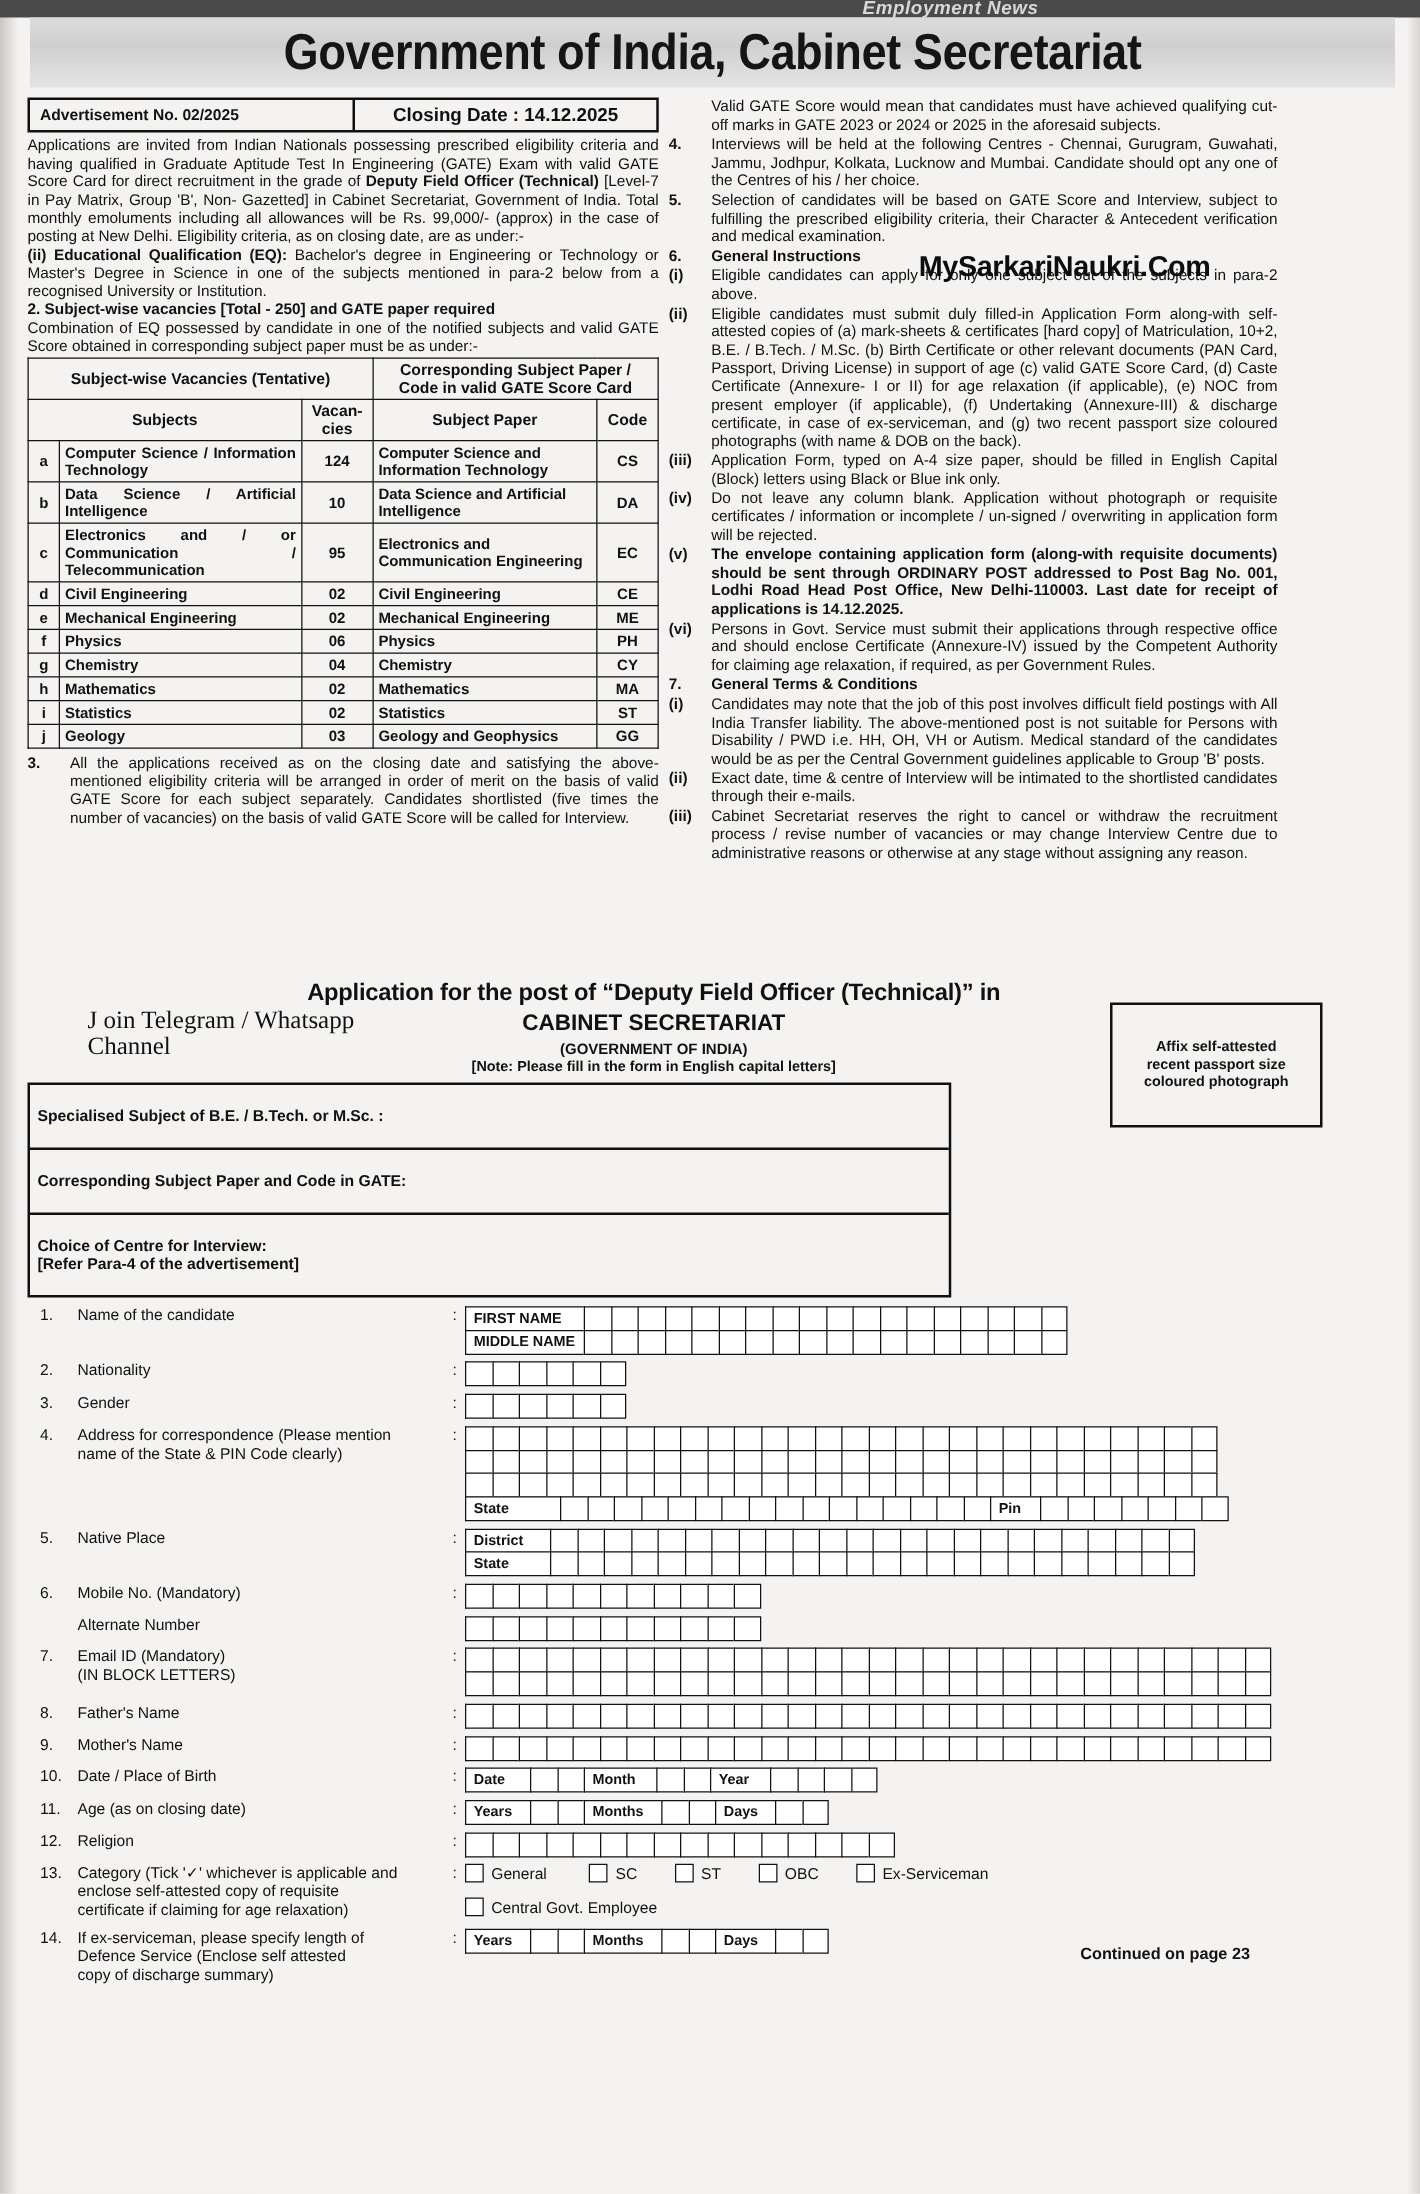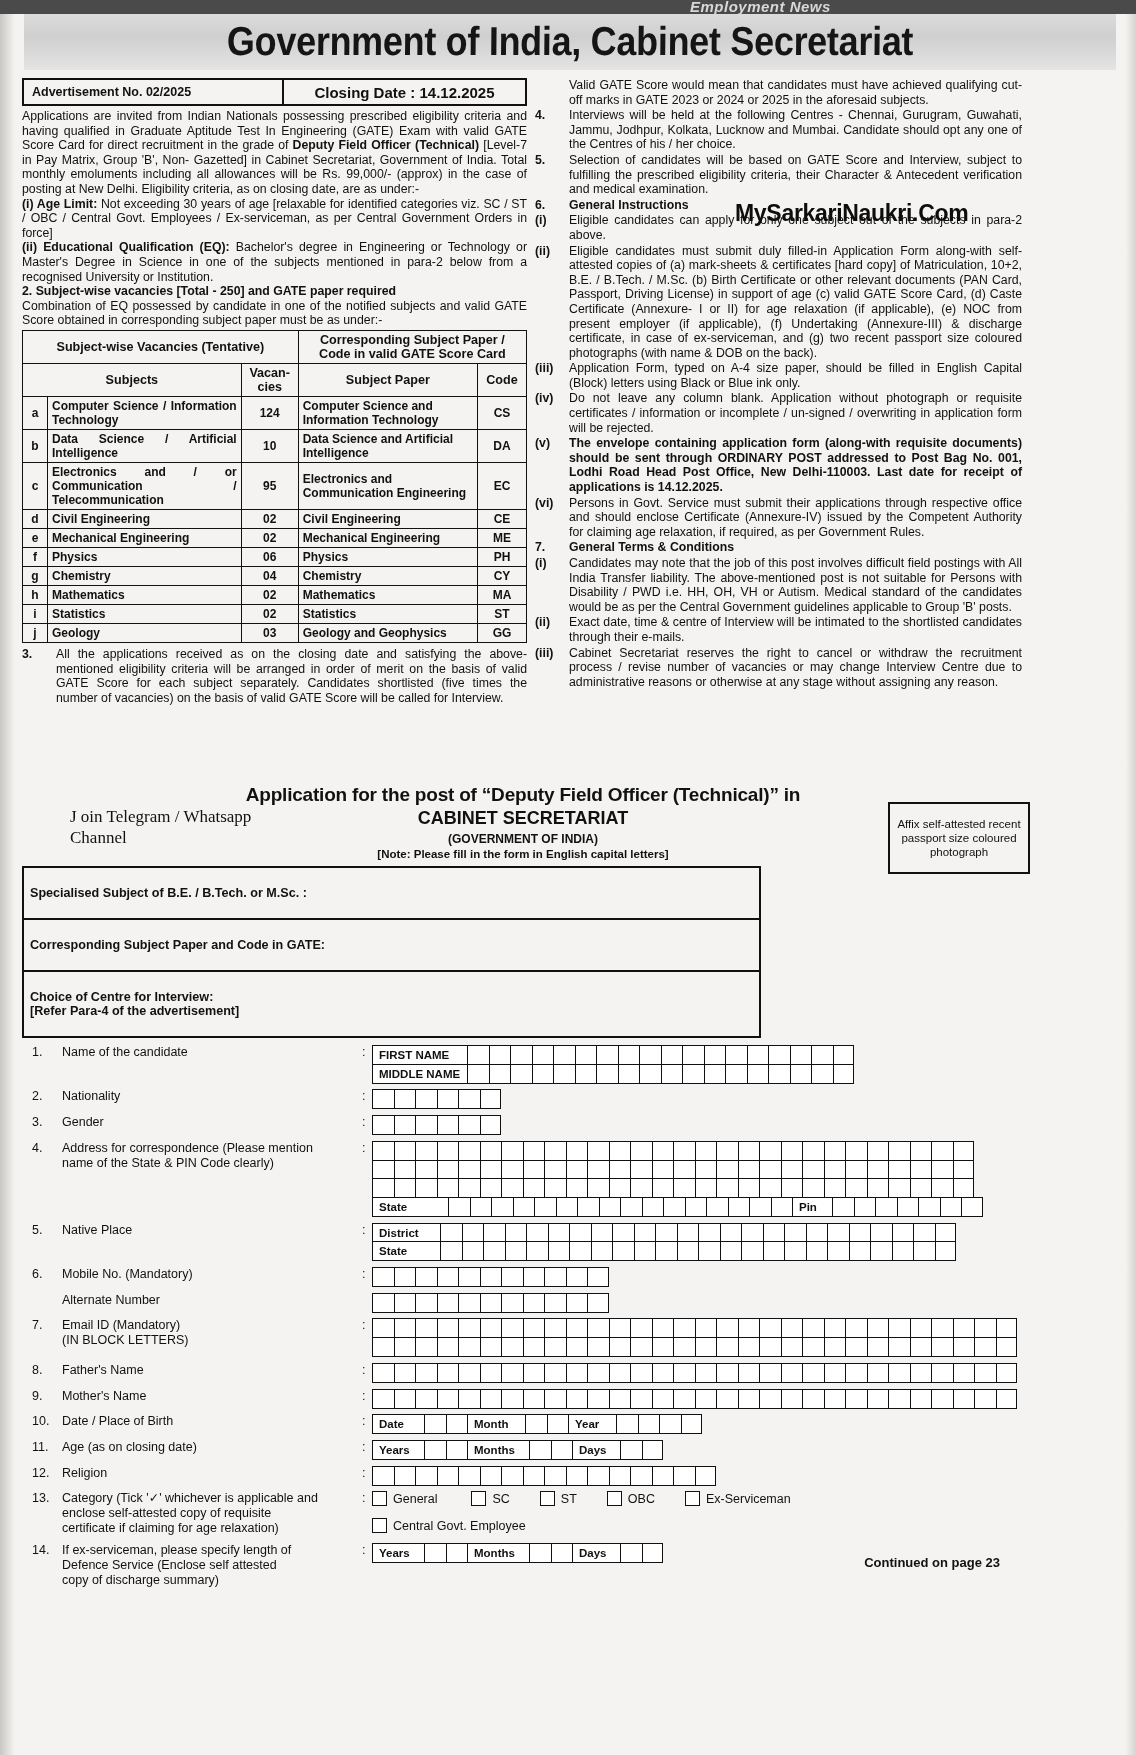"(i) Age Limit: Not exceeding" p.tx { html: <p><span>(i) Age Limit:</span><span> Not exceeding 30 years of age [relaxable for identified categories viz. SC / ST / OBC / Central Govt. Employees / Ex-serviceman, as per Central Government Orders in force]</span></p> -> none }
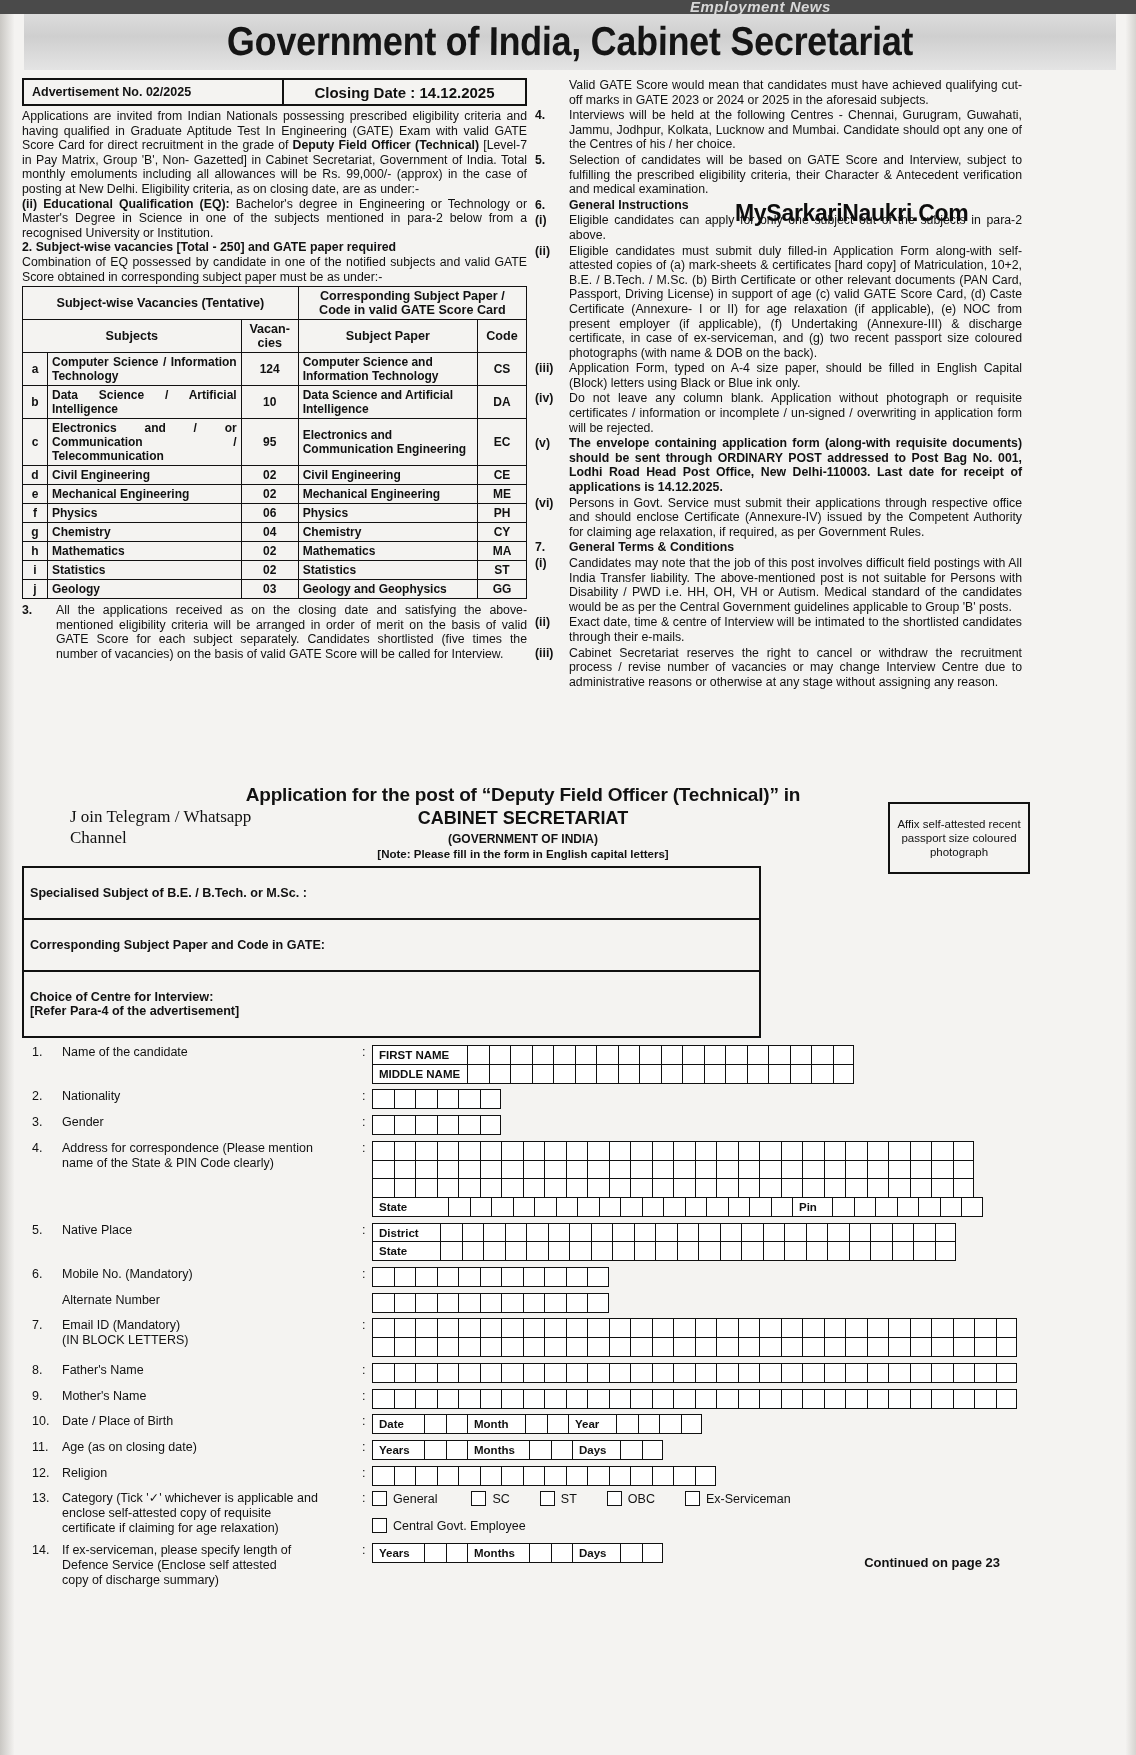"J oin Telegram / Whatsapp" .tg { font-size: 17px -> 20px }
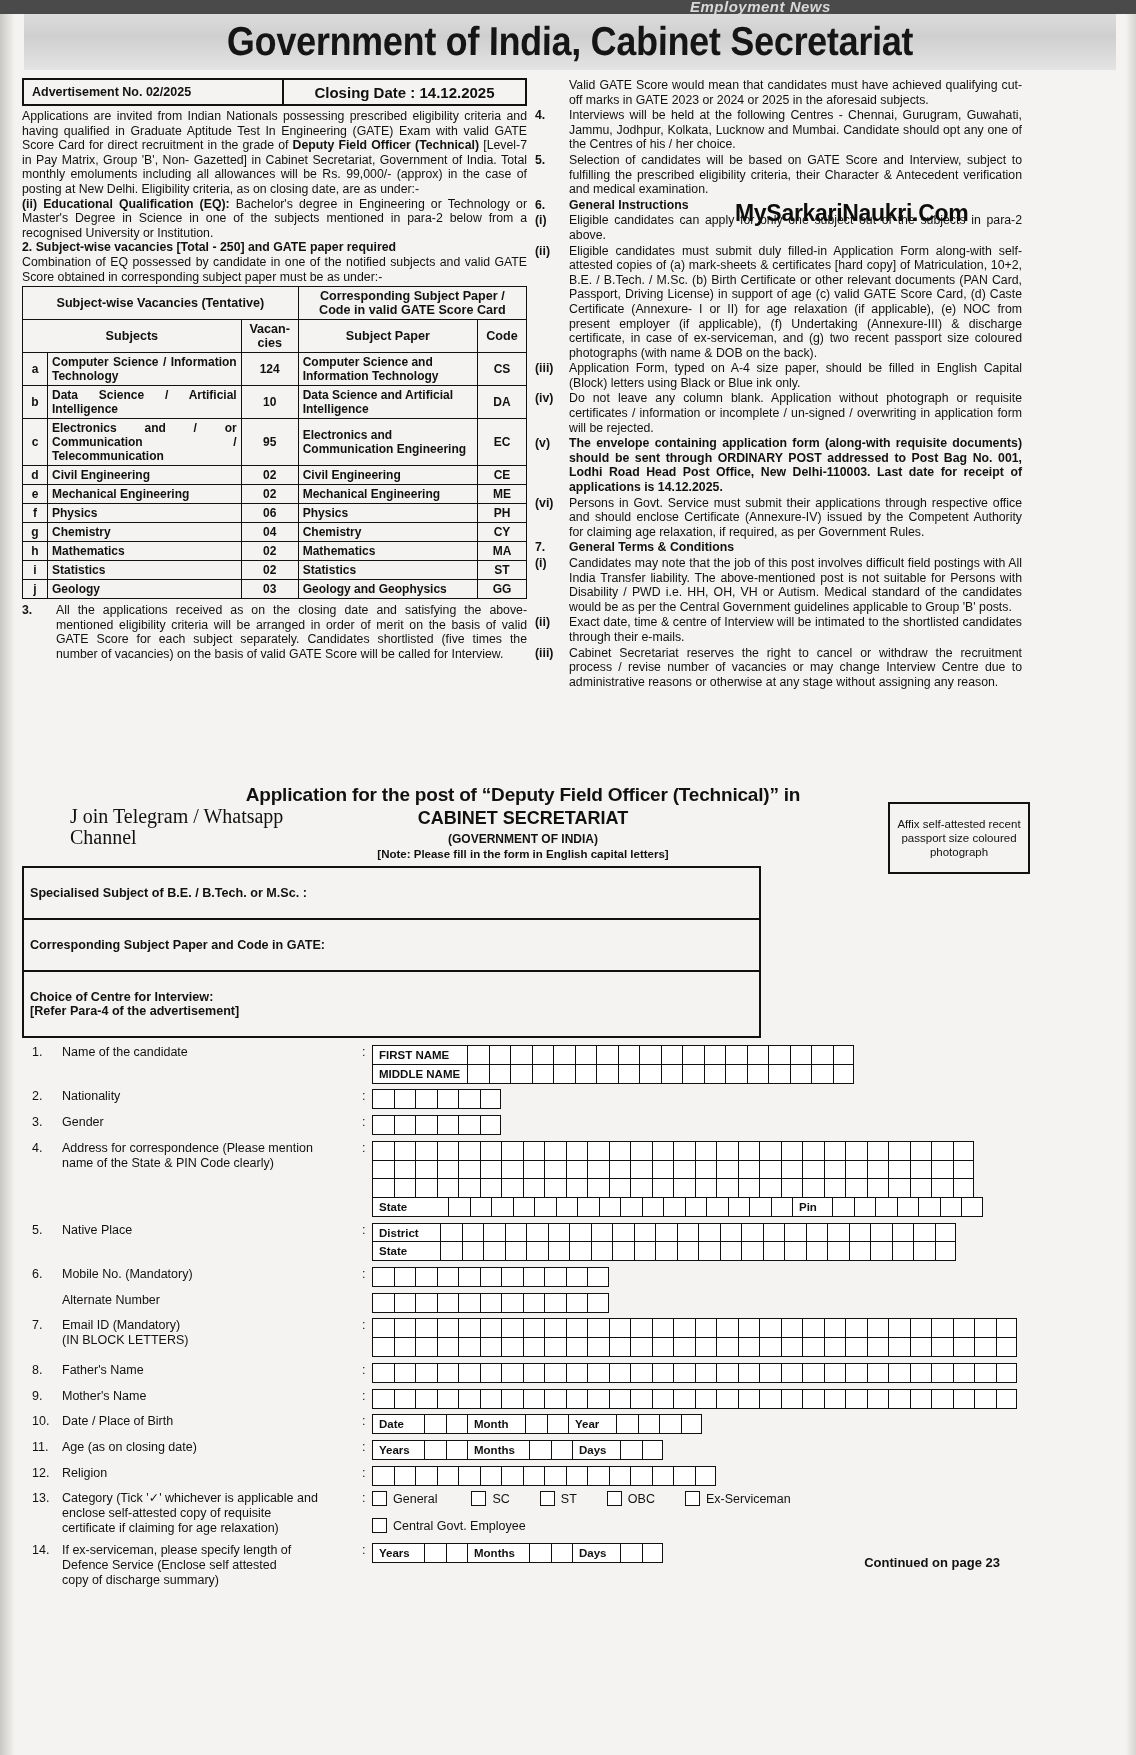"Affix self-attested recent passport size" .photobox { font-weight: normal -> bold; padding: 2px -> 16px }
